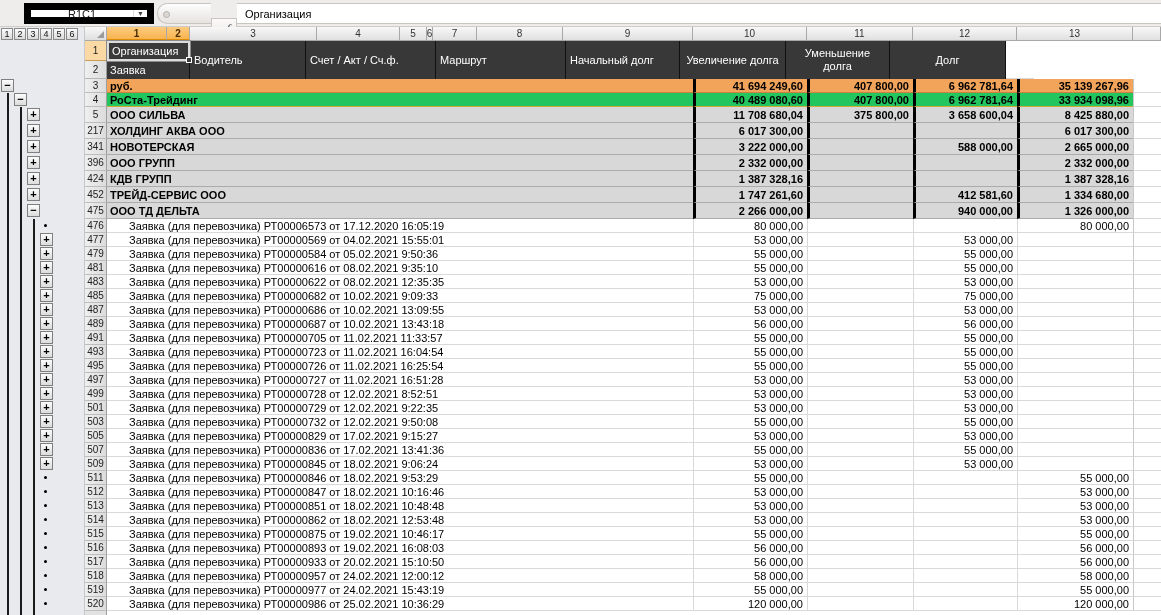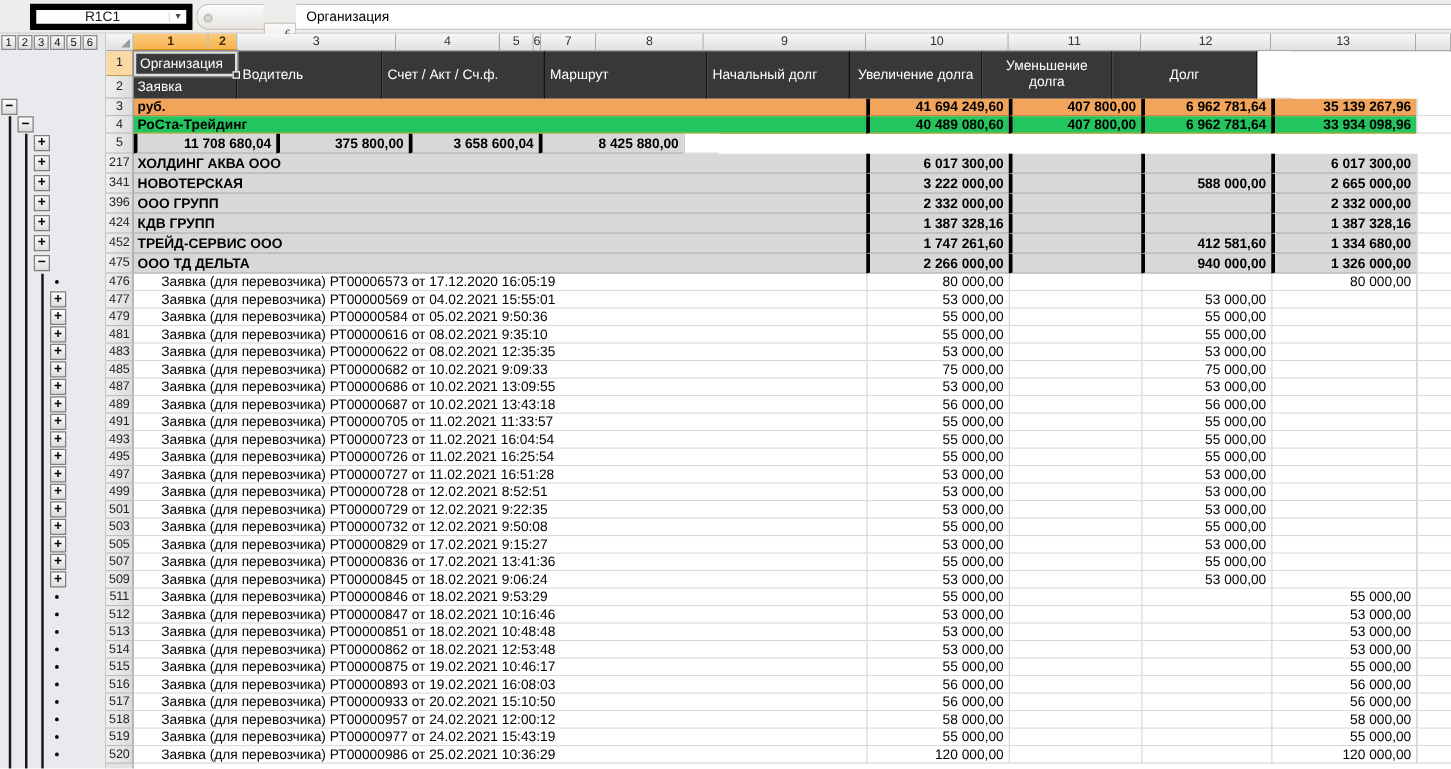"R1C1" .namebox { border: 5px solid #000000 -> 7px solid #000000 }
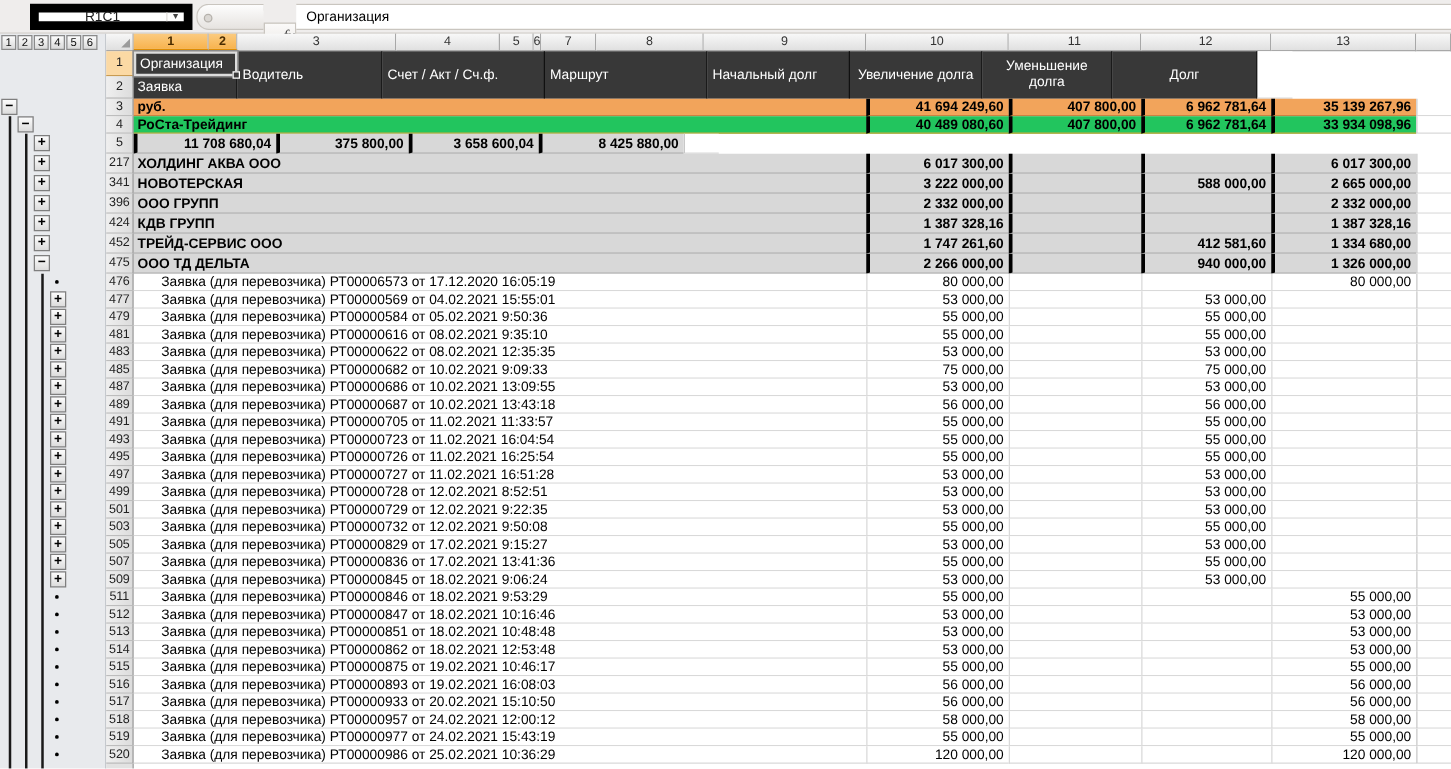"ООО СИЛЬВА" div.c-lbl { html: none -> <div>ООО СИЛЬВА</div> }
